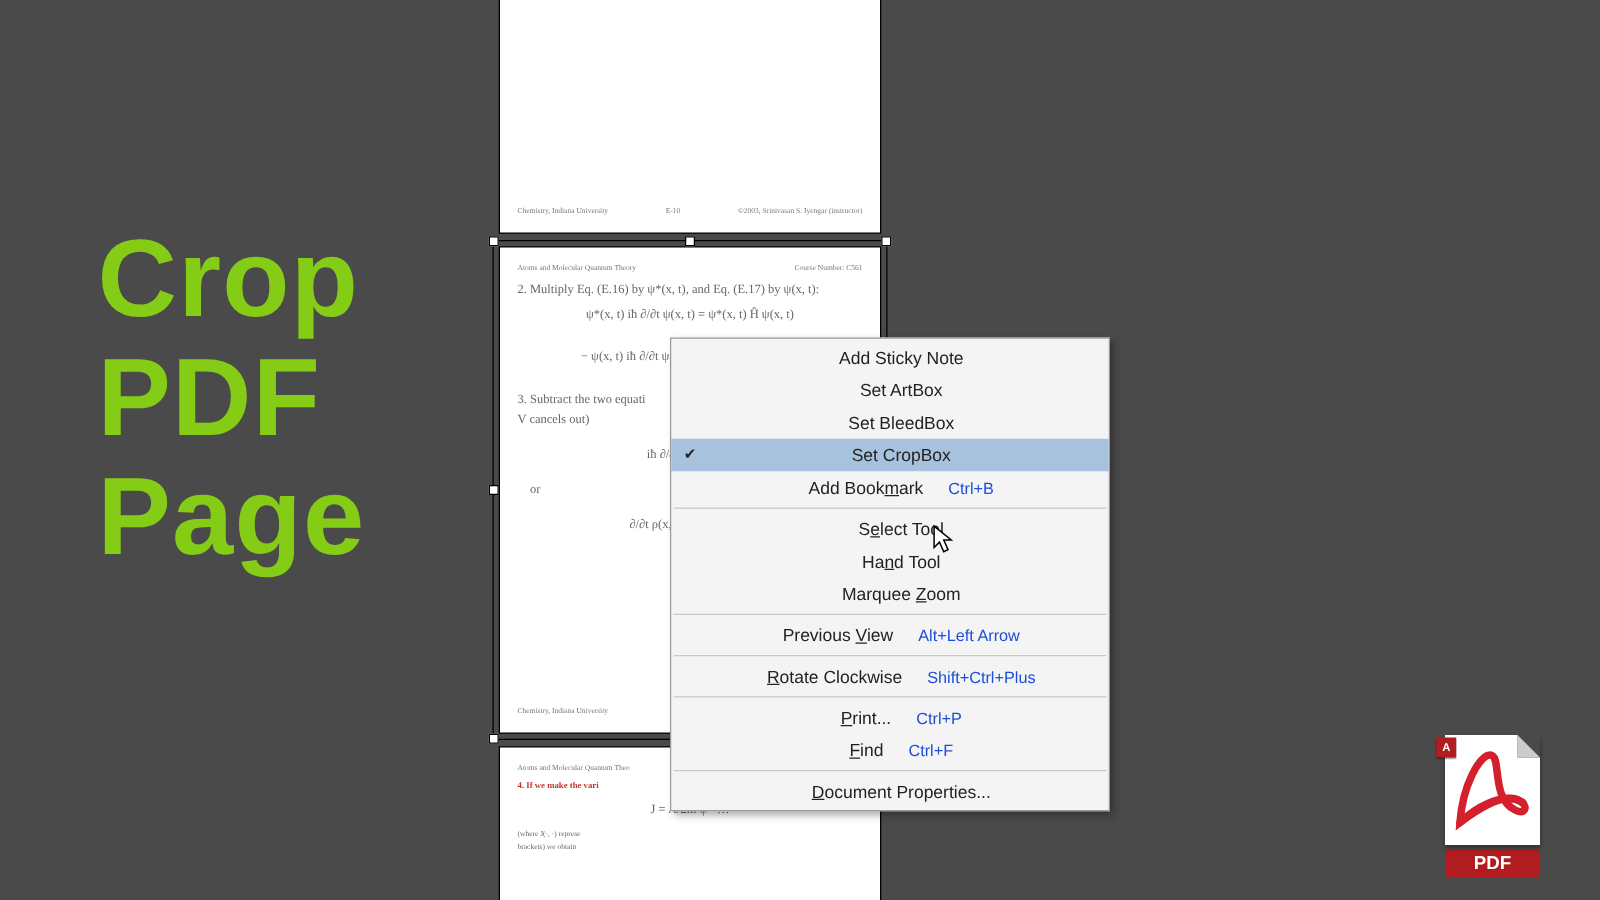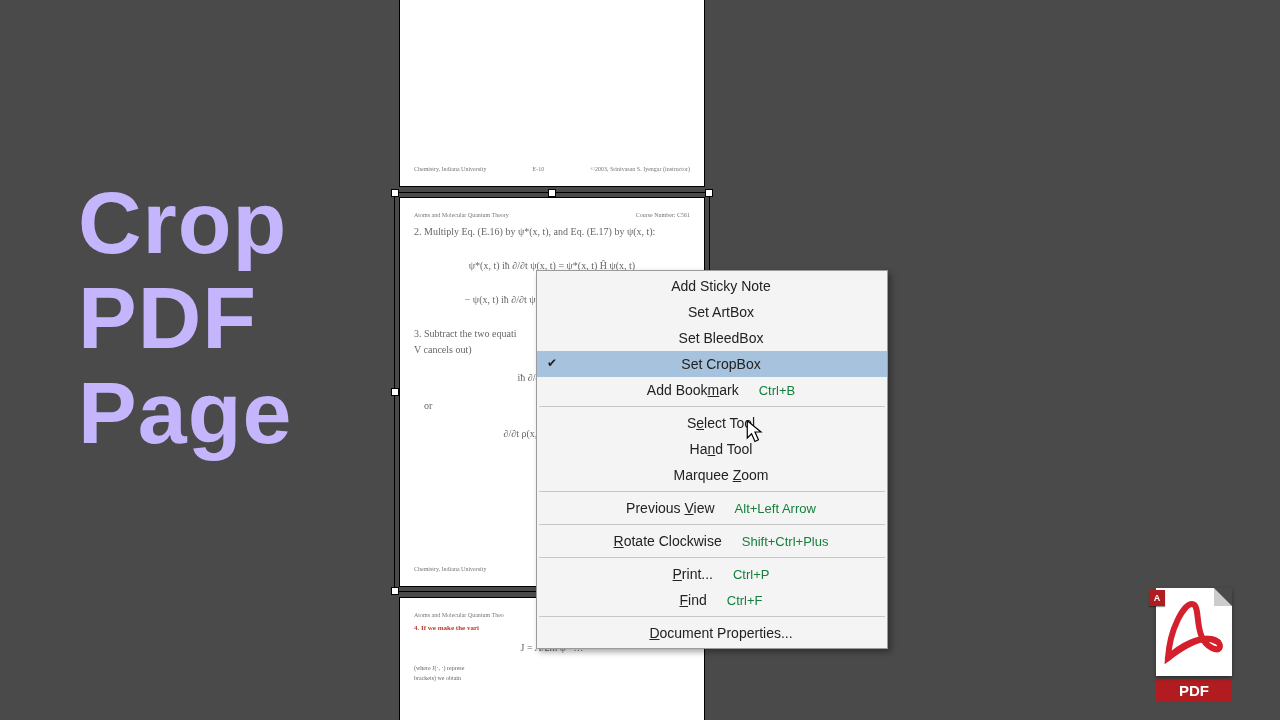"Crop" .title-block { color: #c4b5fd -> #84cc16 }
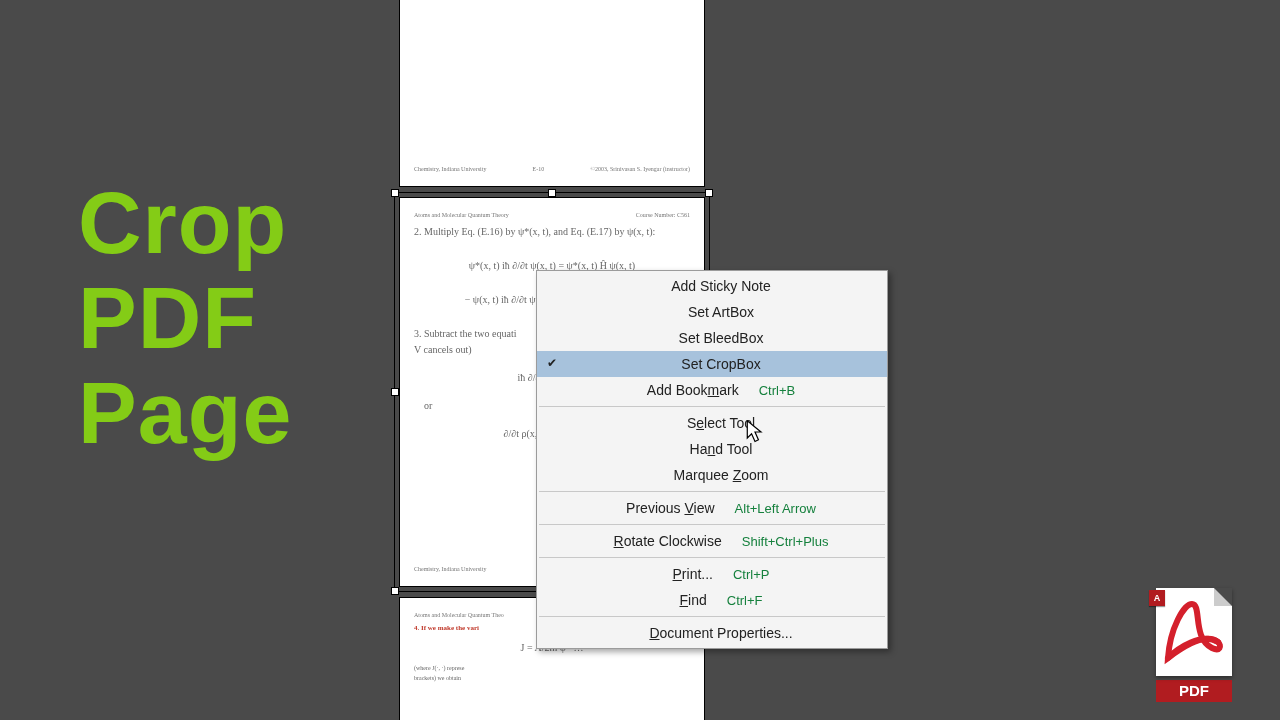"ψ*(x, t) iħ ∂/∂t ψ(x," div.line { margin: 18px 0 -> 4px 0 }
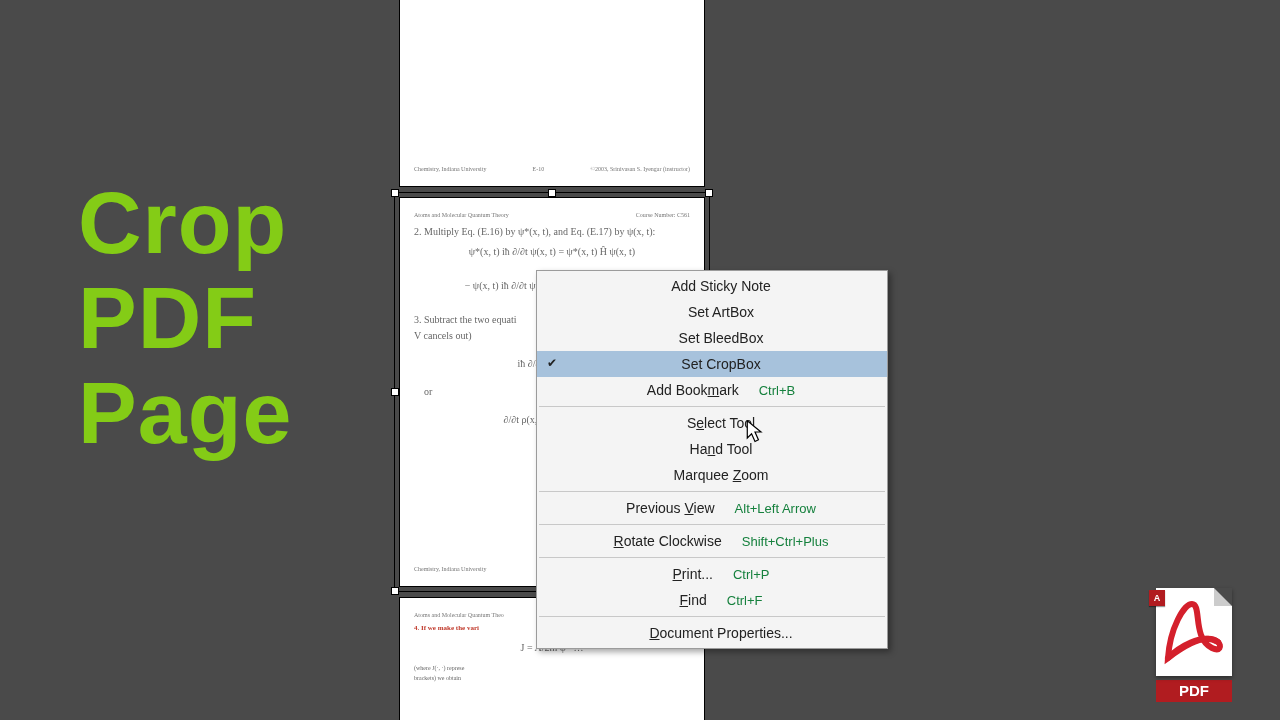"Ctrl+B" .menu-item .shortcut { color: #15803d -> #1d4ed8 }
